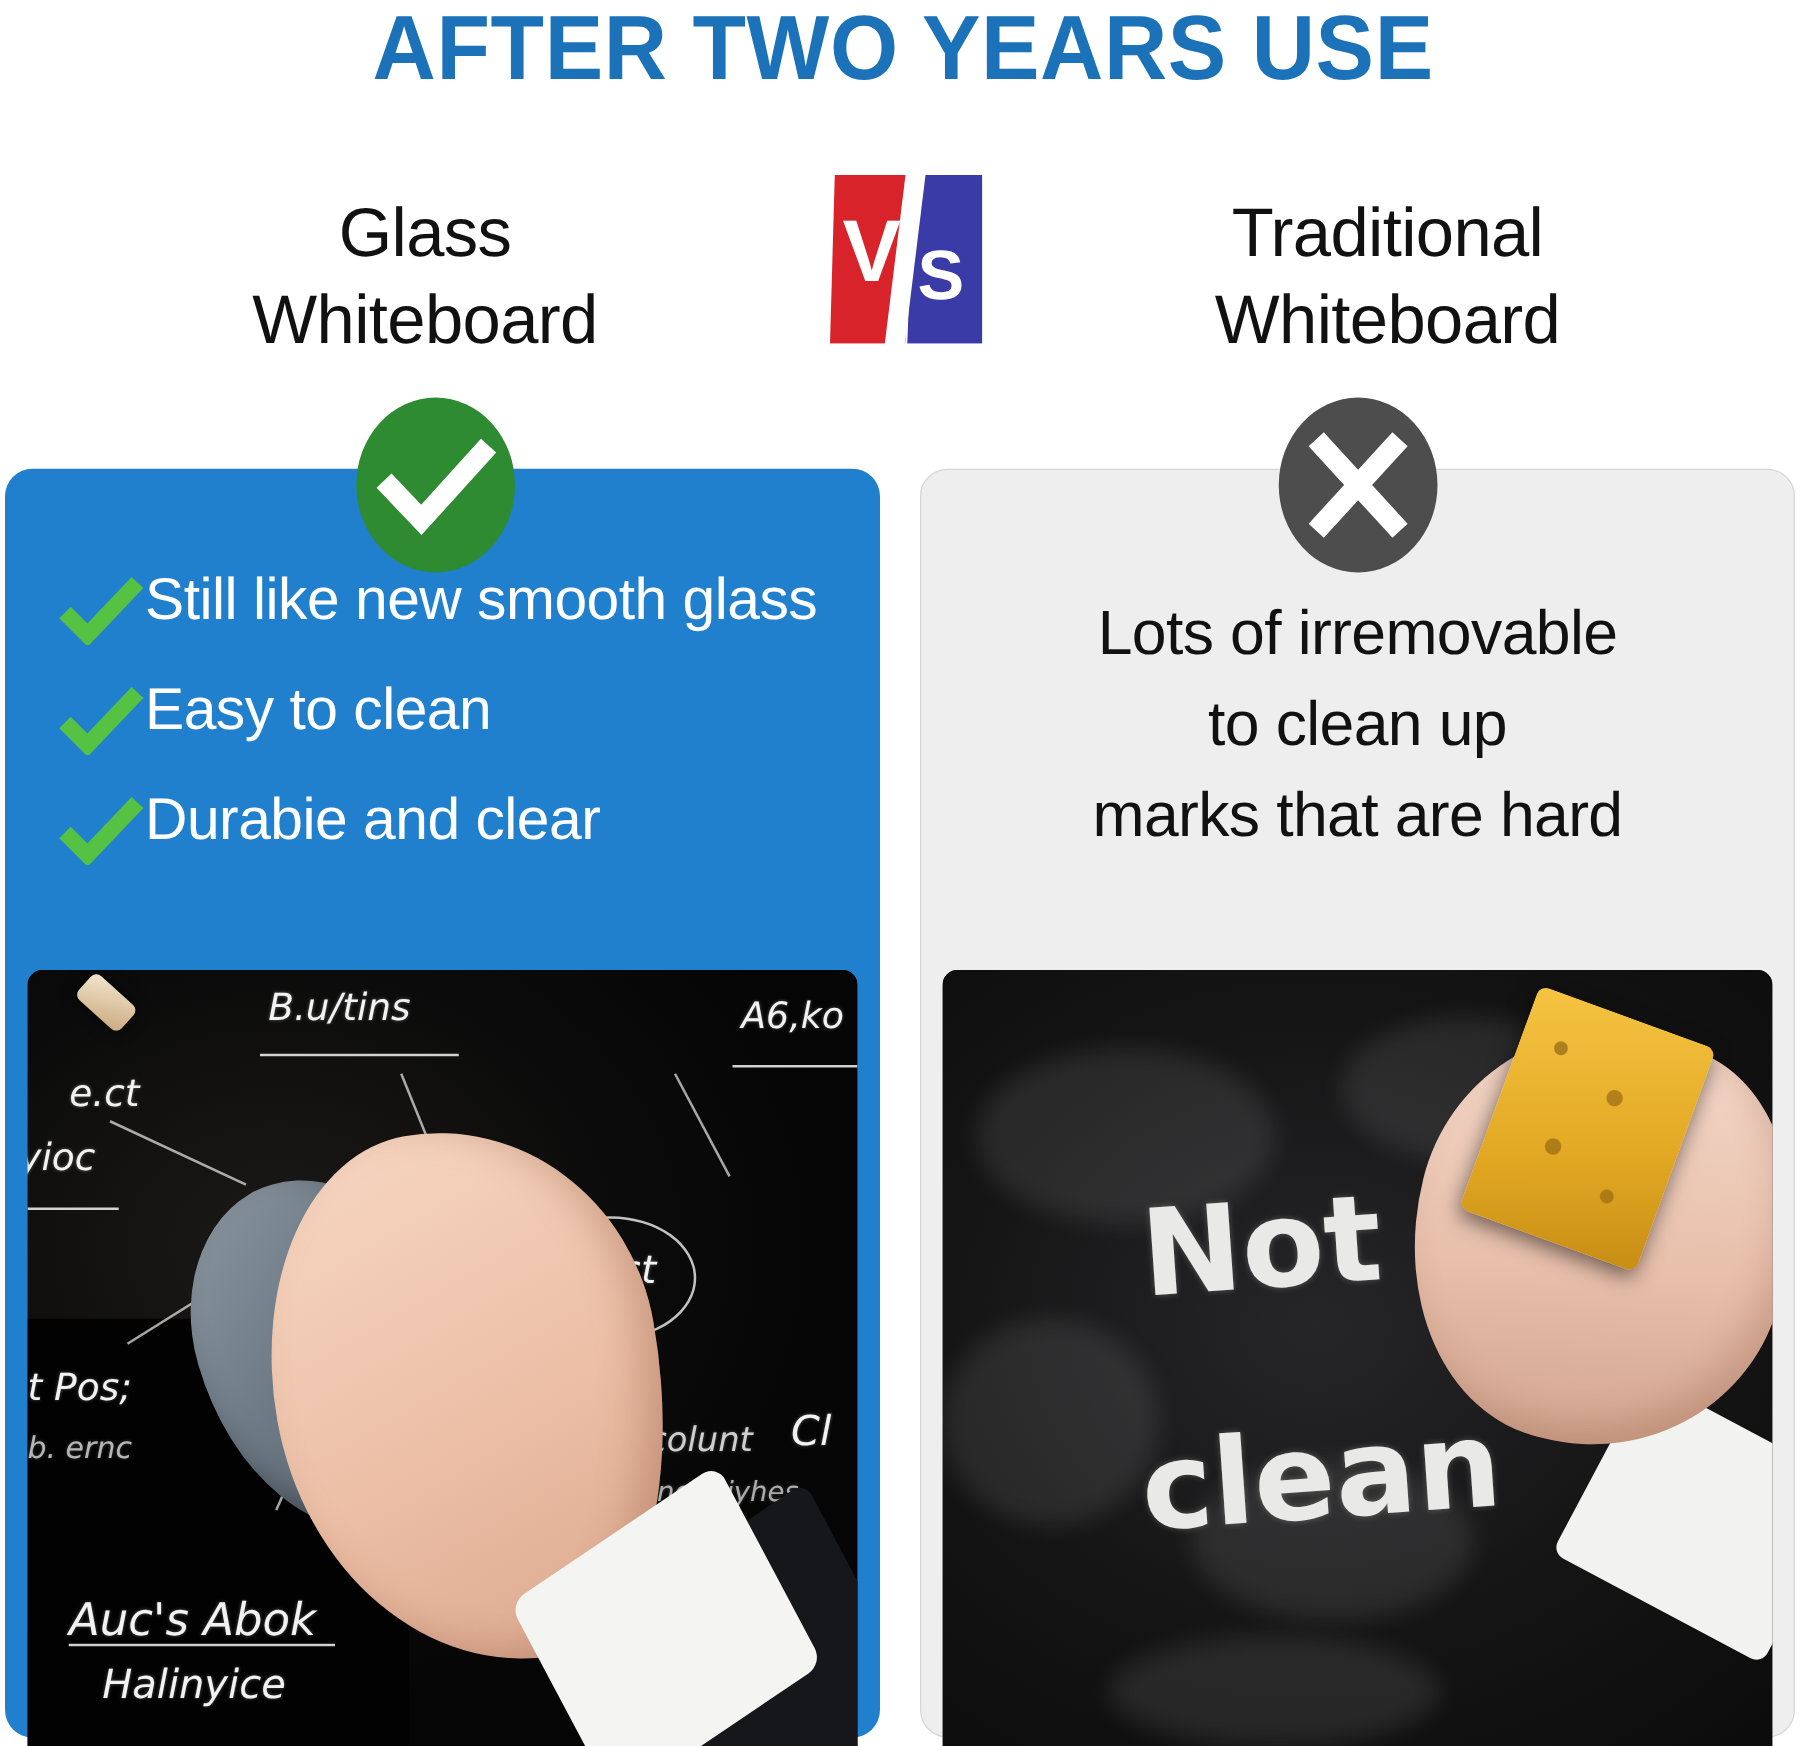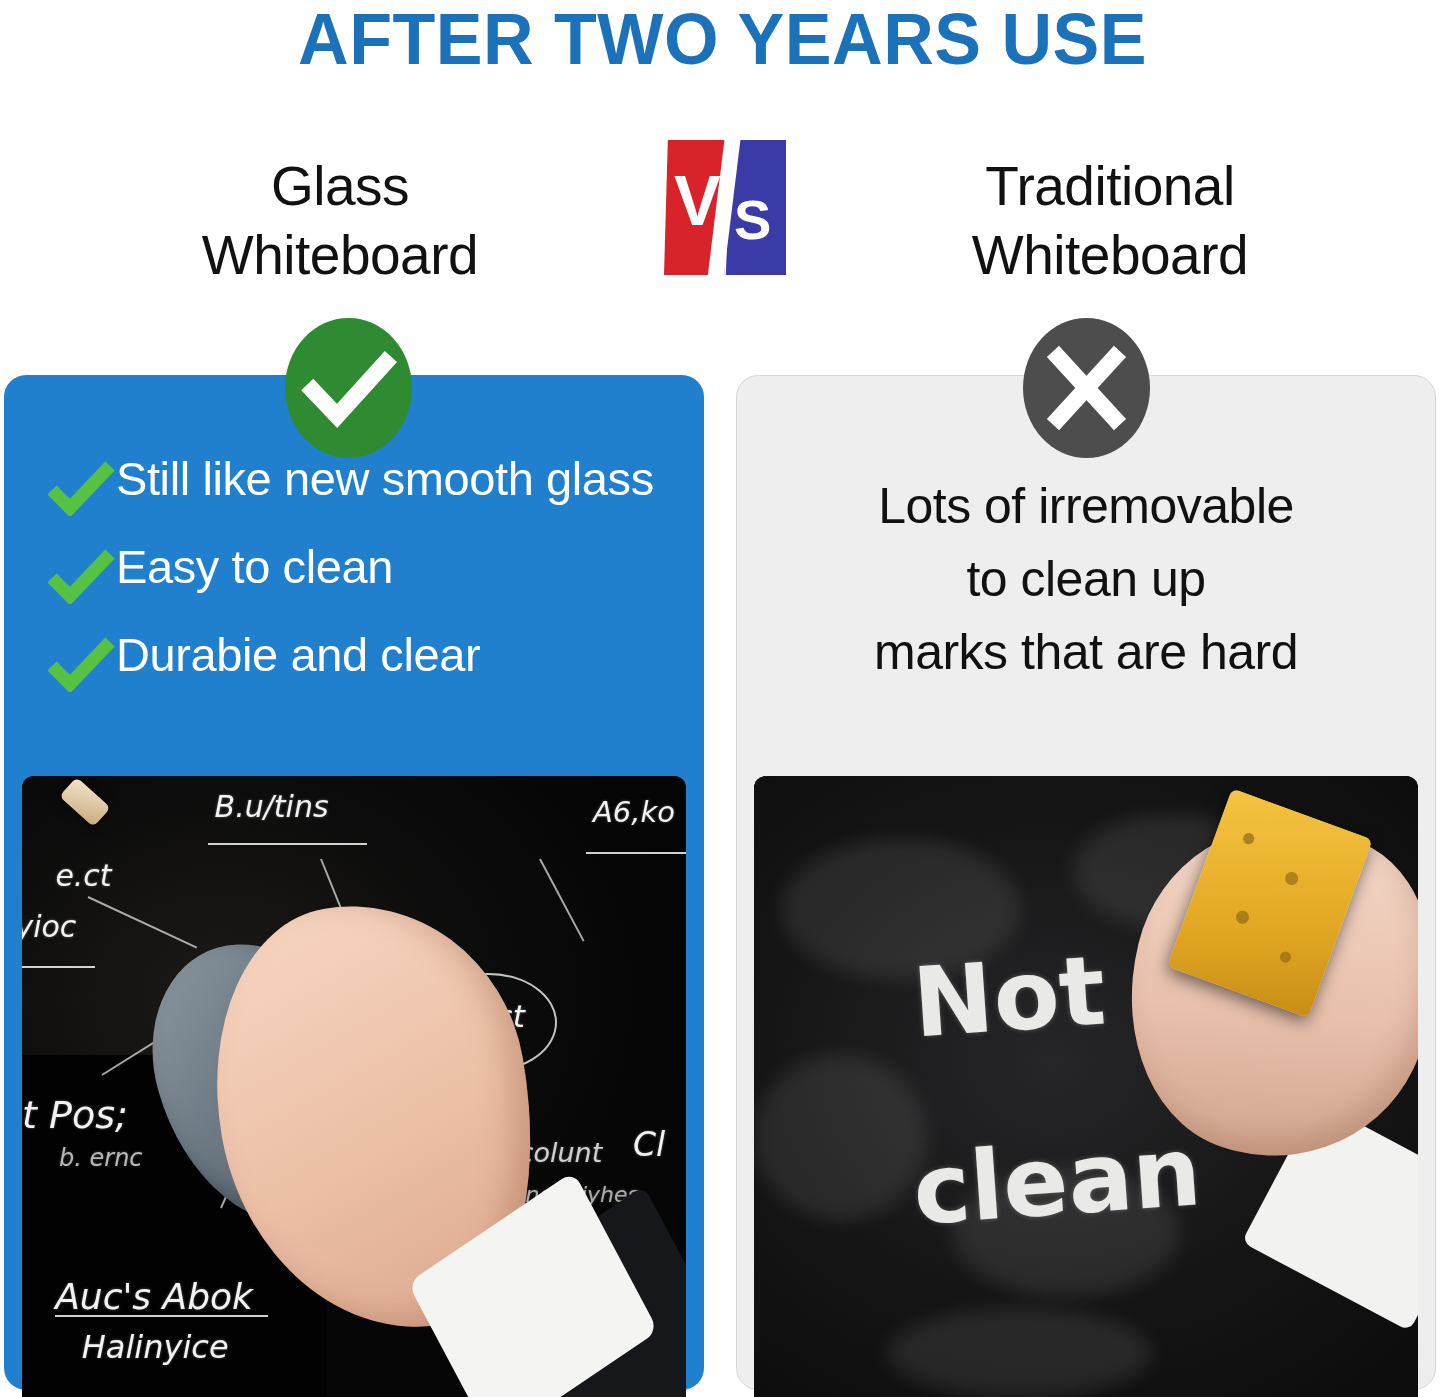"t Pos;" div.hw { font-size: 38px -> 30px }
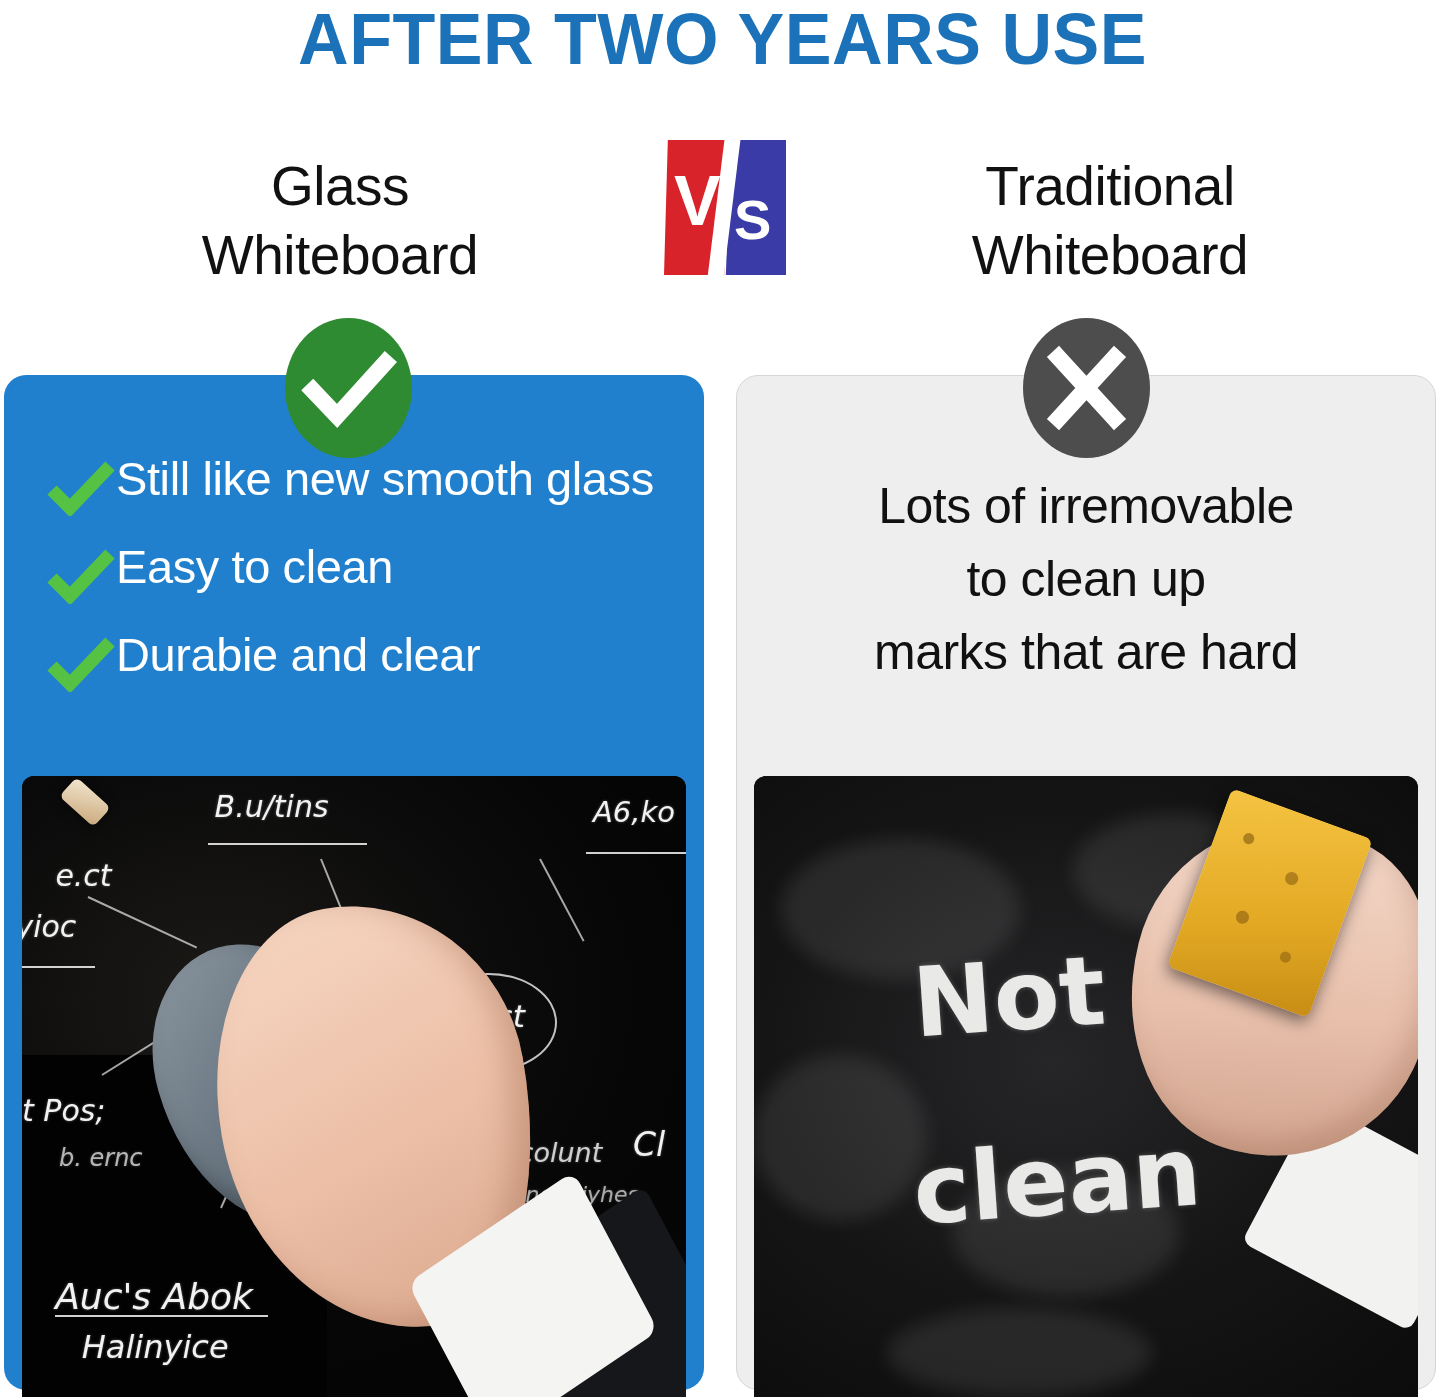"b. ernc" div.hw { padding-left: 37px -> none }
